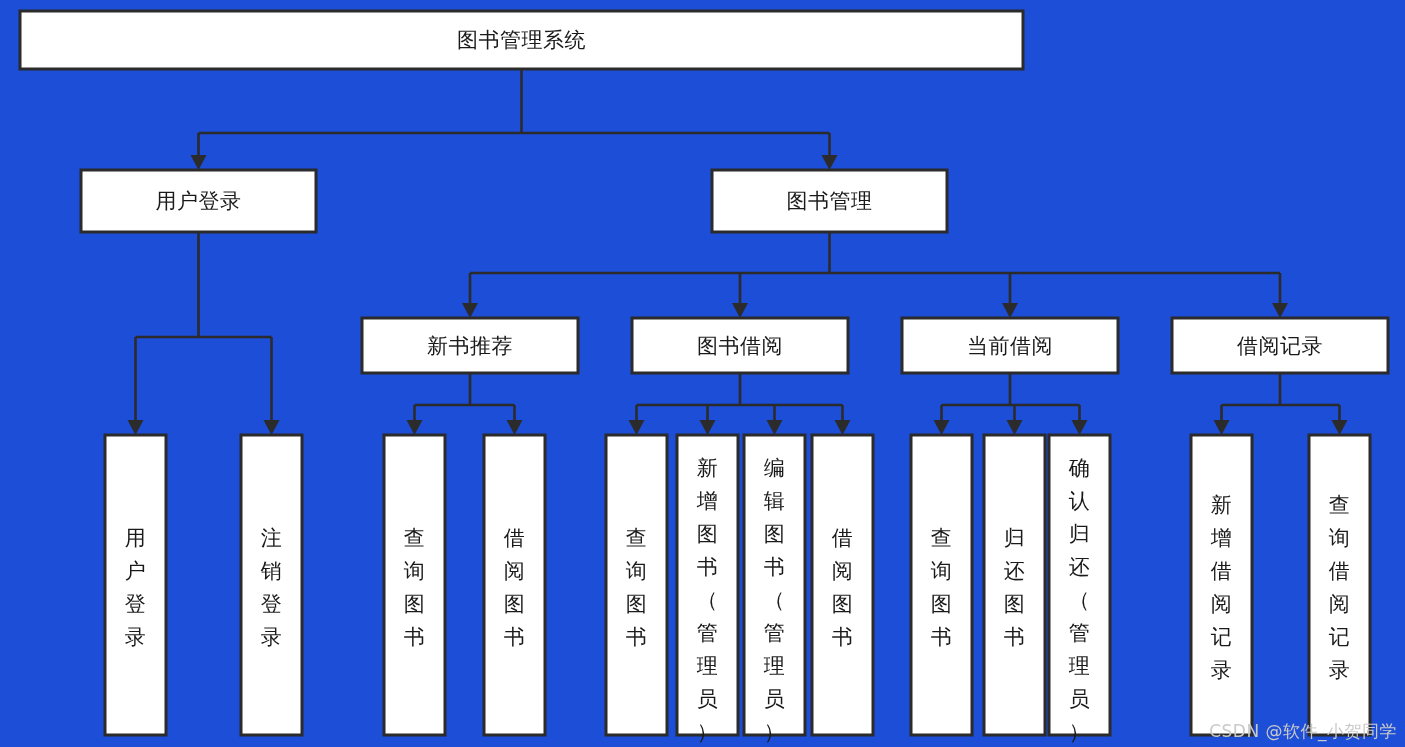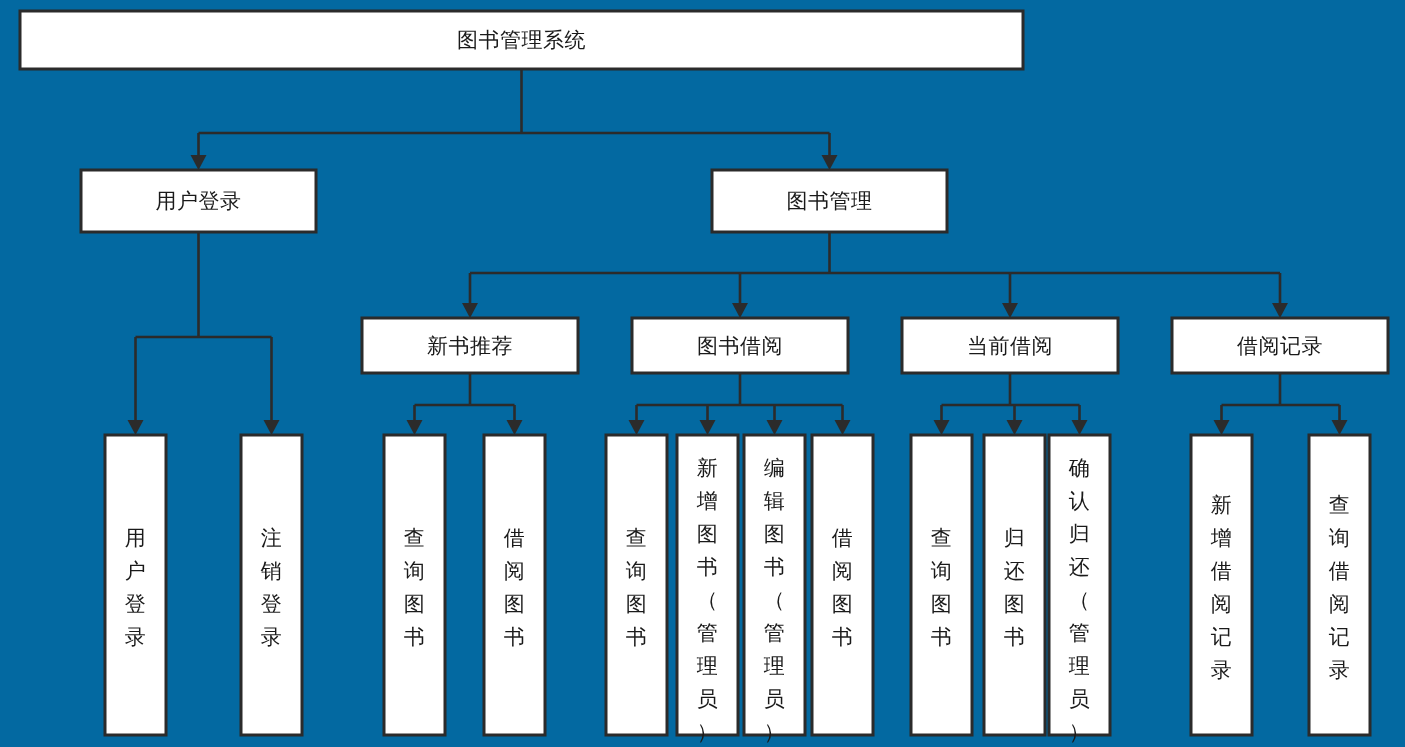"图书管理系统" #diagram-root { background: #0369a1 -> #1d4ed8 }
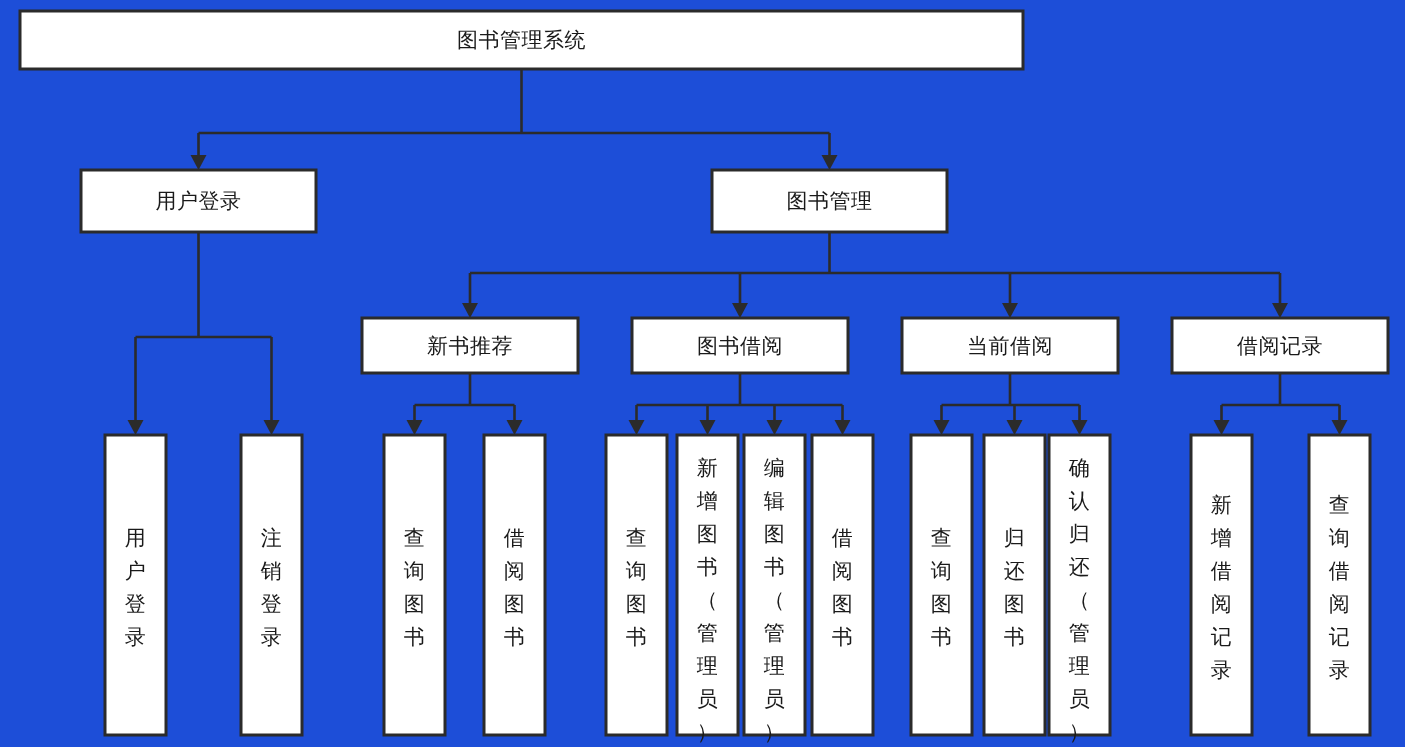"CSDN @软件_小贺同学" div.watermark { html: none -> <div>CSDN @软件_小贺同学</div> }
